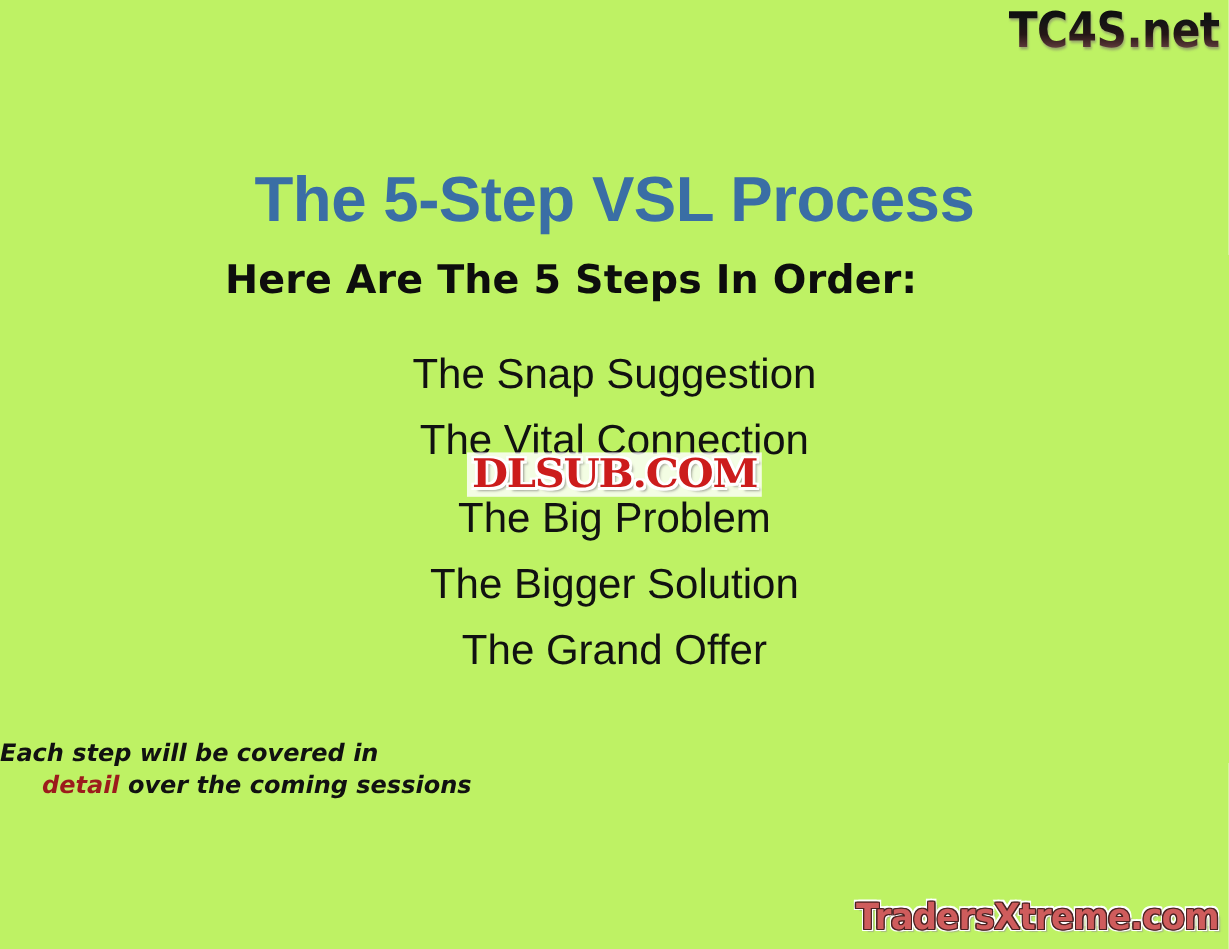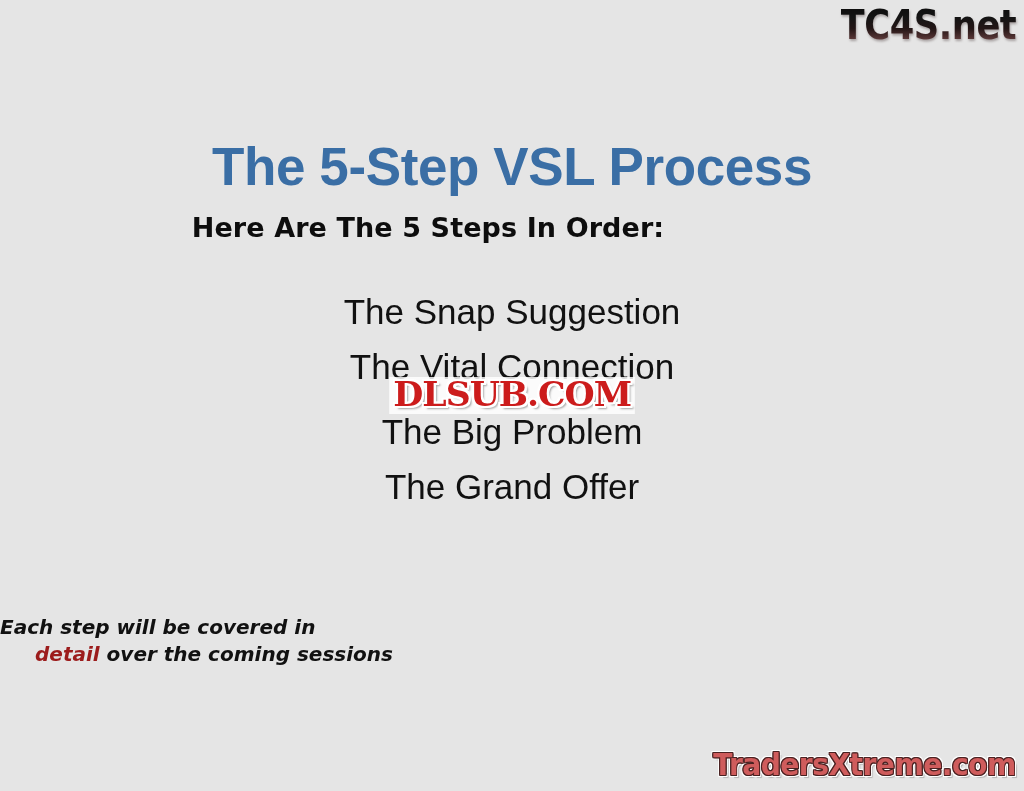"TC4S.net" #slide { background: #e5e5e5 -> #bef264 }
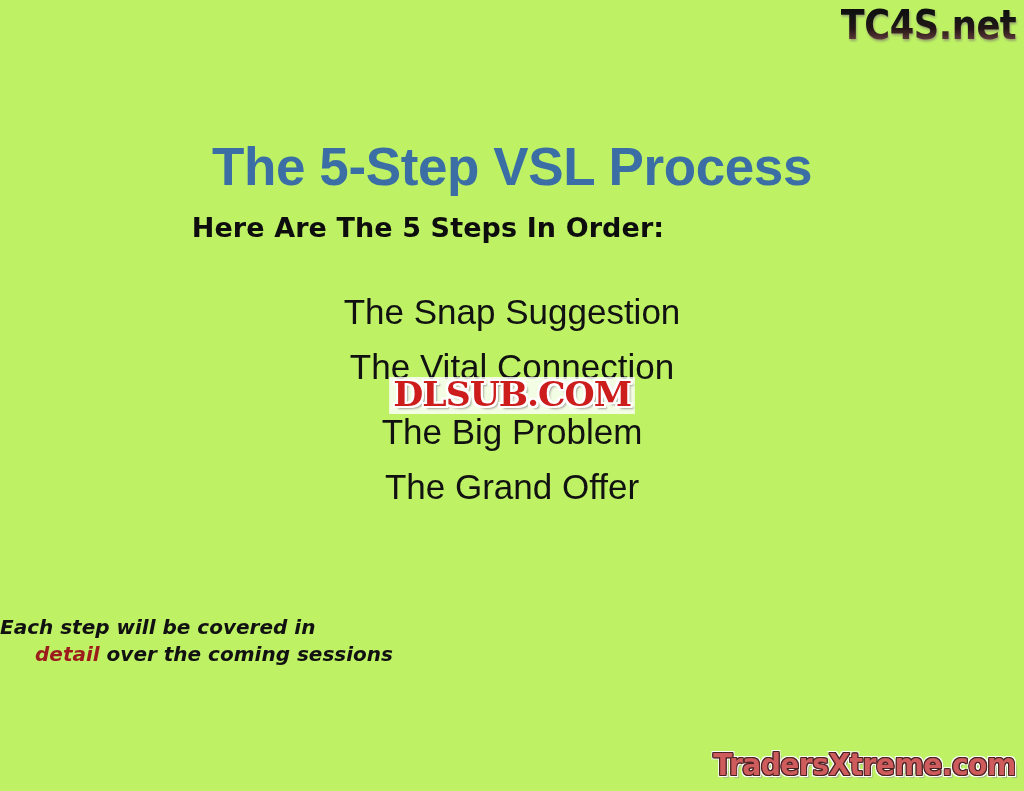"Here Are The 5 Steps" #page-subtitle { font-size: 27px -> 33px; padding-left: none -> 48px }
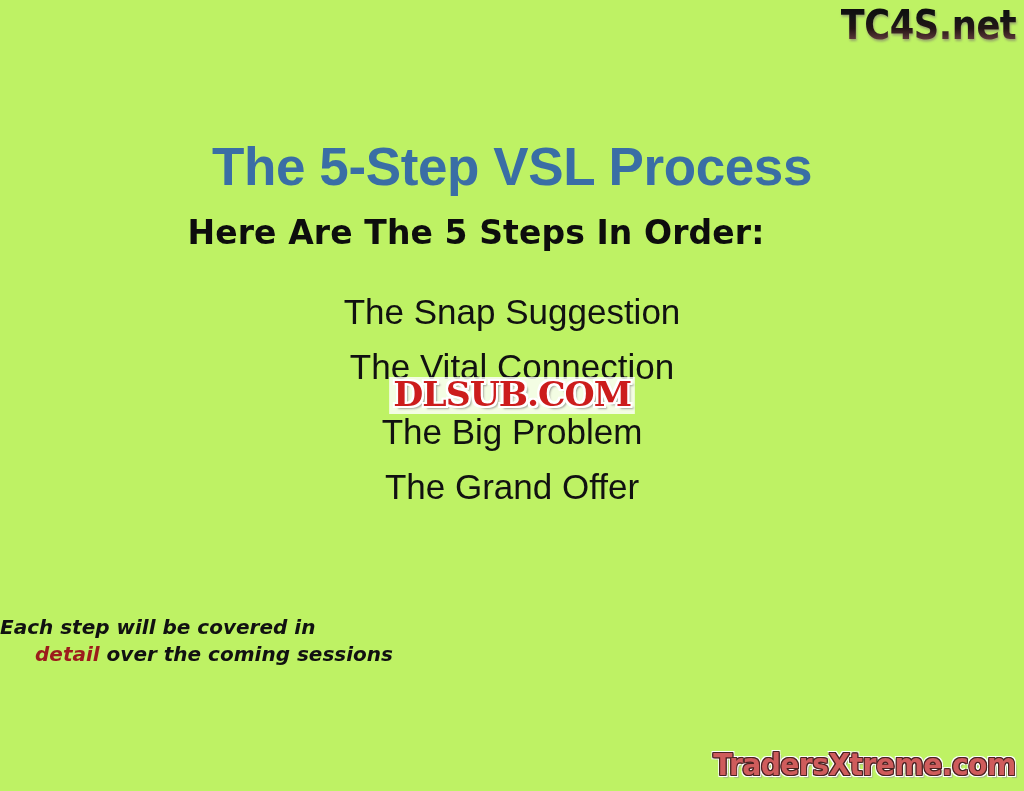"The Bigger Solution" li.step-item { html: none -> <li>The Bigger Solution</li> }
